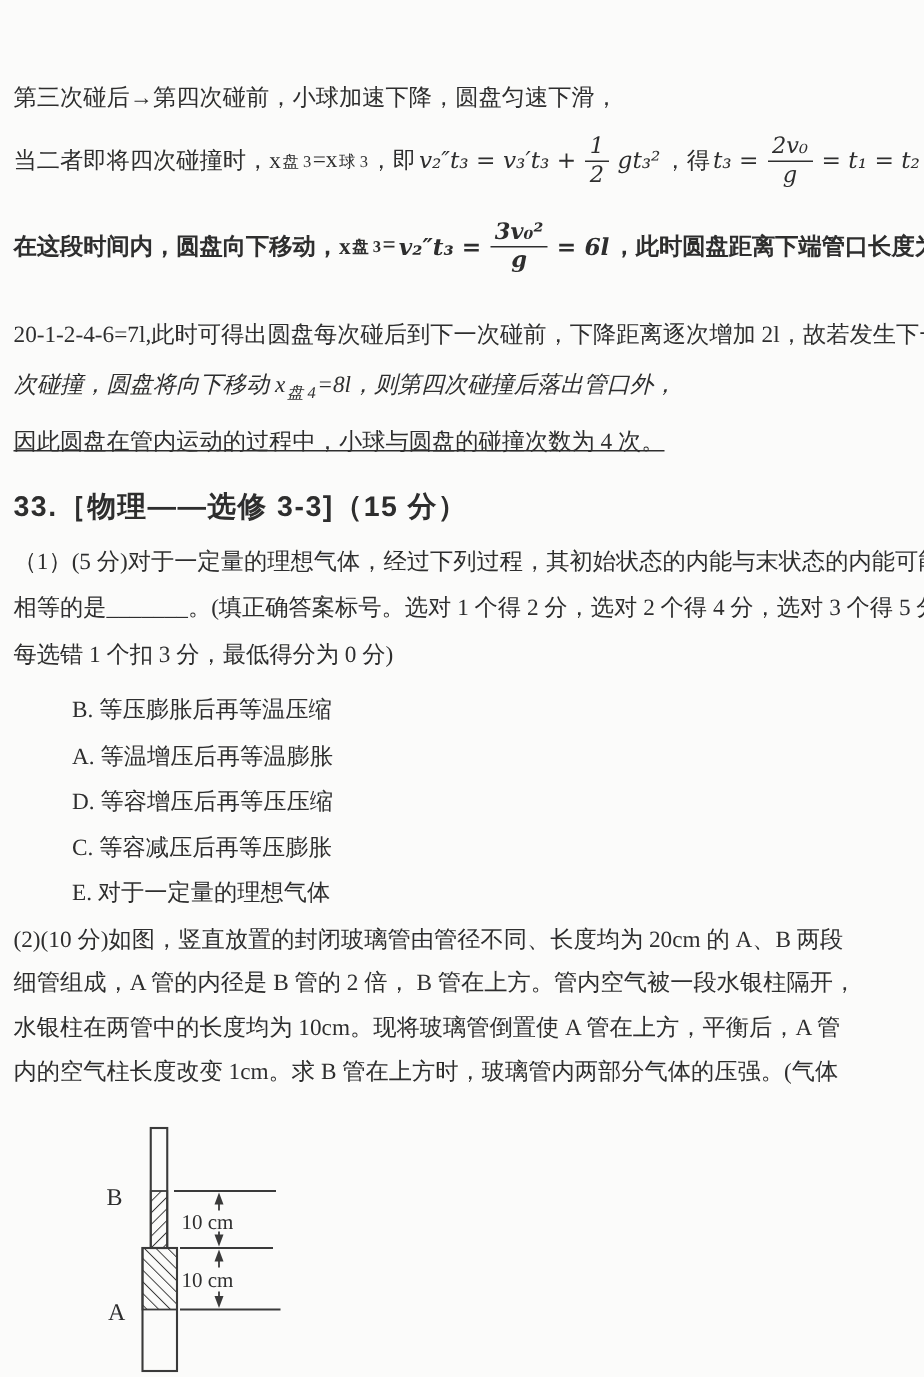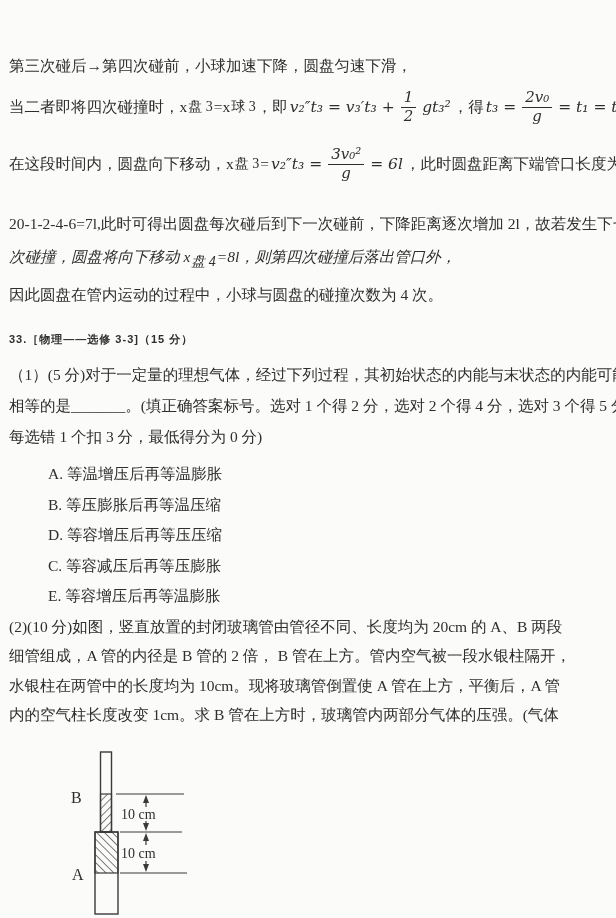"盘 3" .subcjk { font-size: 14px -> 11px }
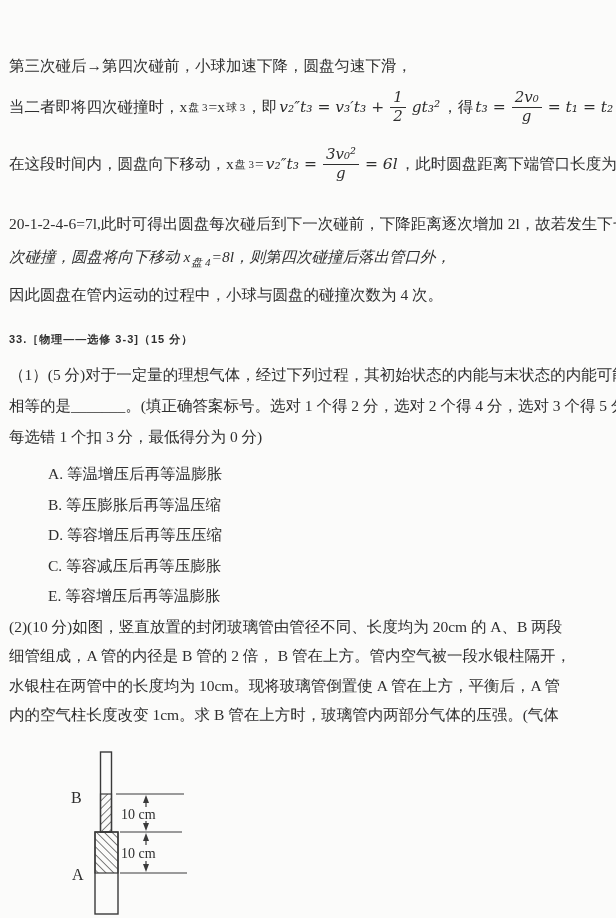"在这段时间内，圆盘向下移动，x" .fl3 { font-weight: none -> bold }
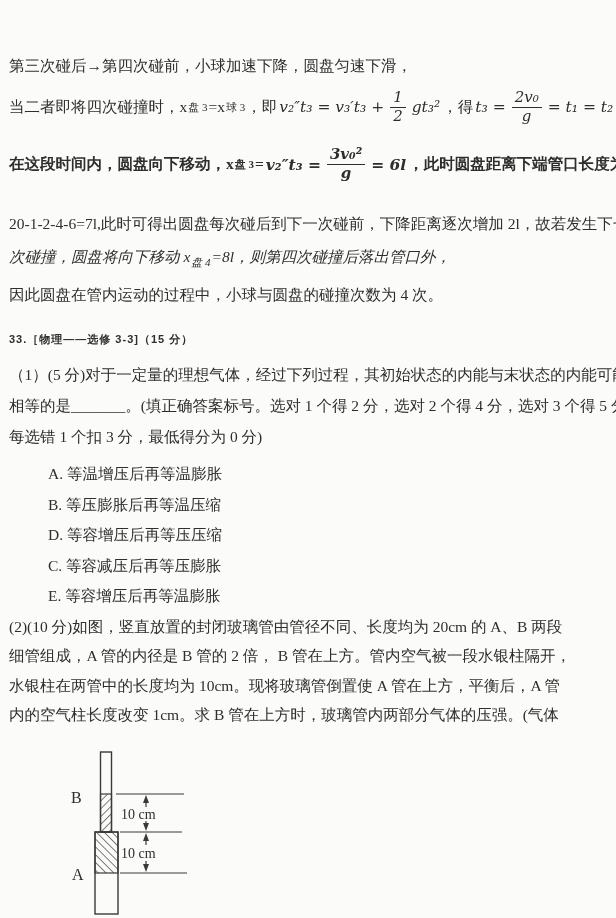"因此圆盘在管内运动的过程中，小球与圆盘的碰撞次数为 4 次。" .p6 { text-decoration: none -> underline }
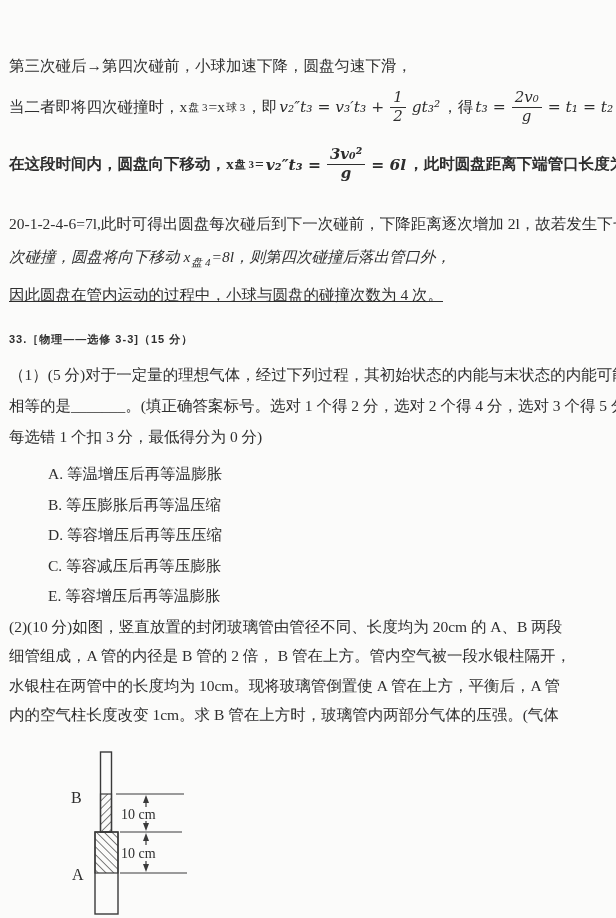"33.［物理——选修 3-3]（15 分）" .q-header { font-size: 11px -> 19px }
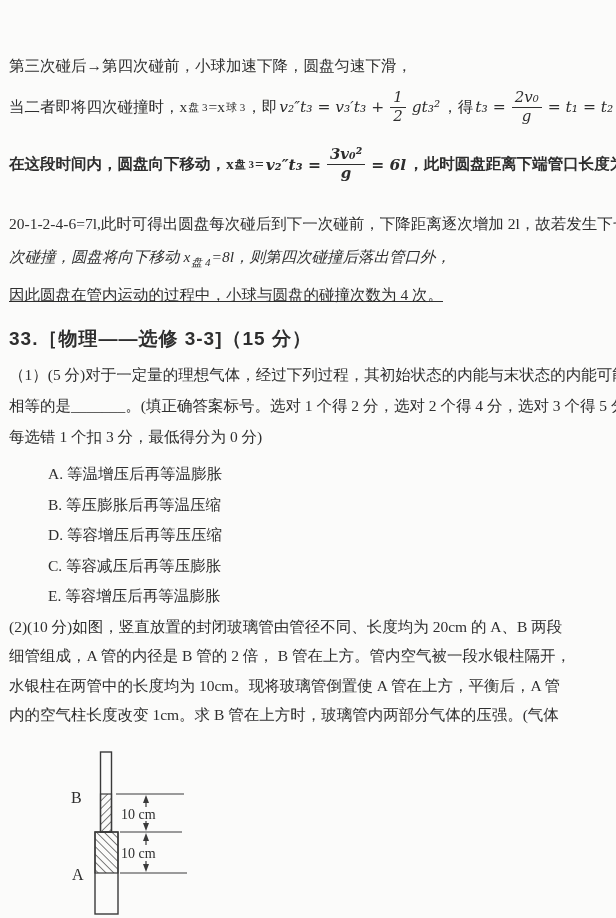"A. 等温增压后再等温膨胀" div.ln { order: before "B. 等压膨胀后再等温压缩" -> after "B. 等压膨胀后再等温压缩" }
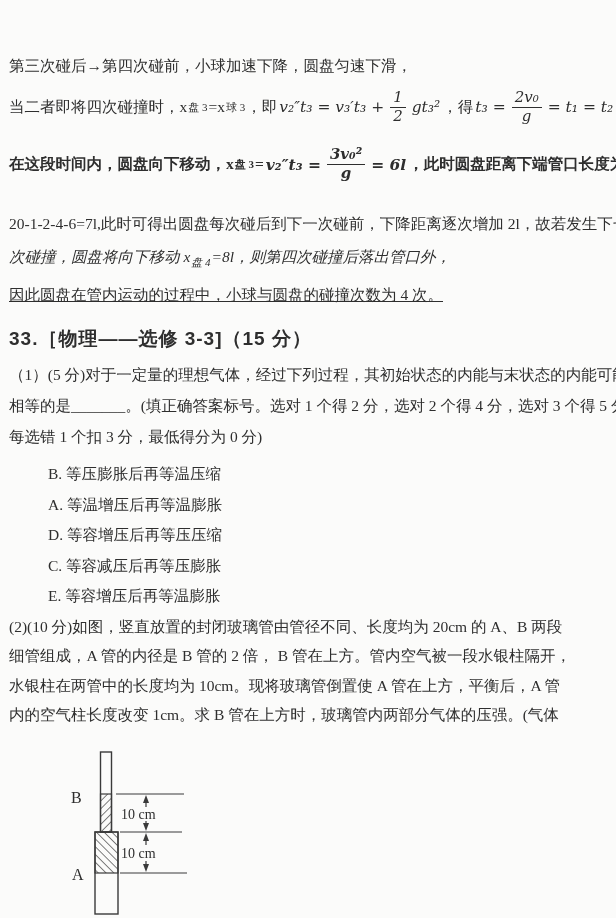"E. 等容增压后再等温膨胀" div.ln { text: 等容增压后再等温膨胀 -> 对于一定量的理想气体 }
